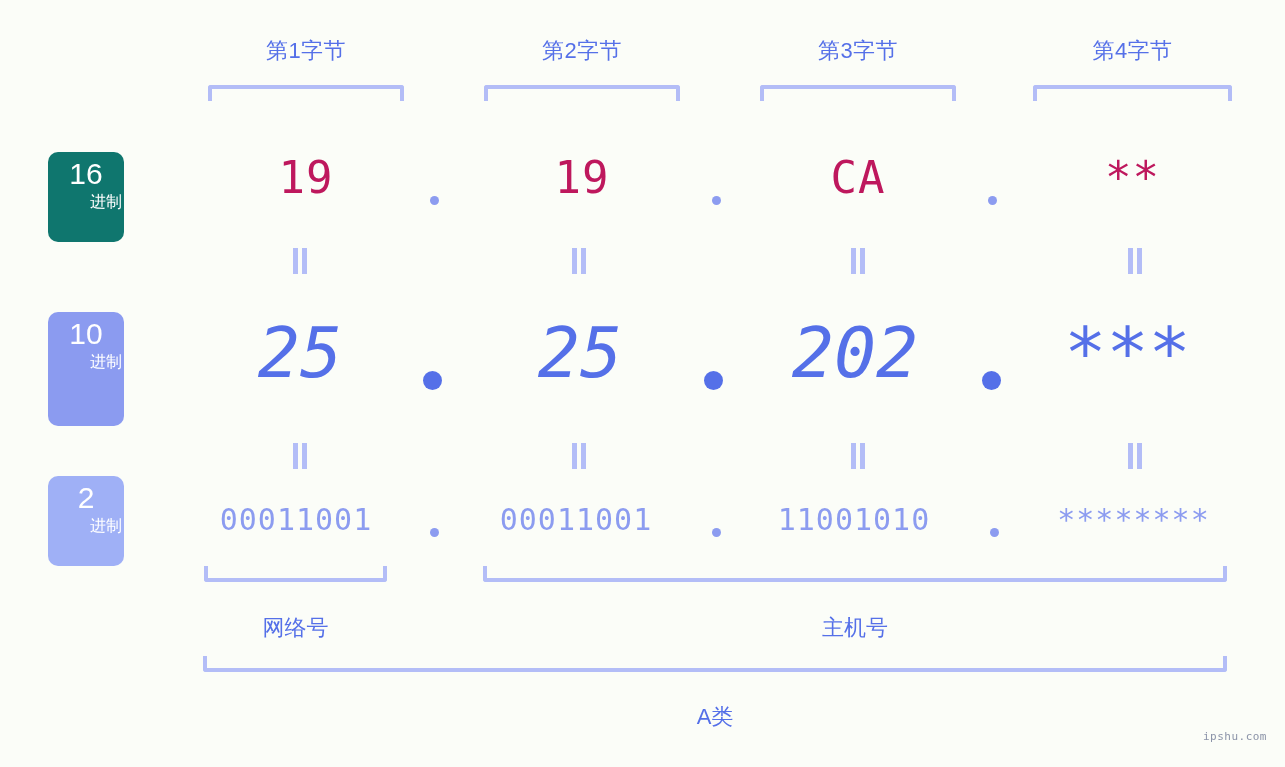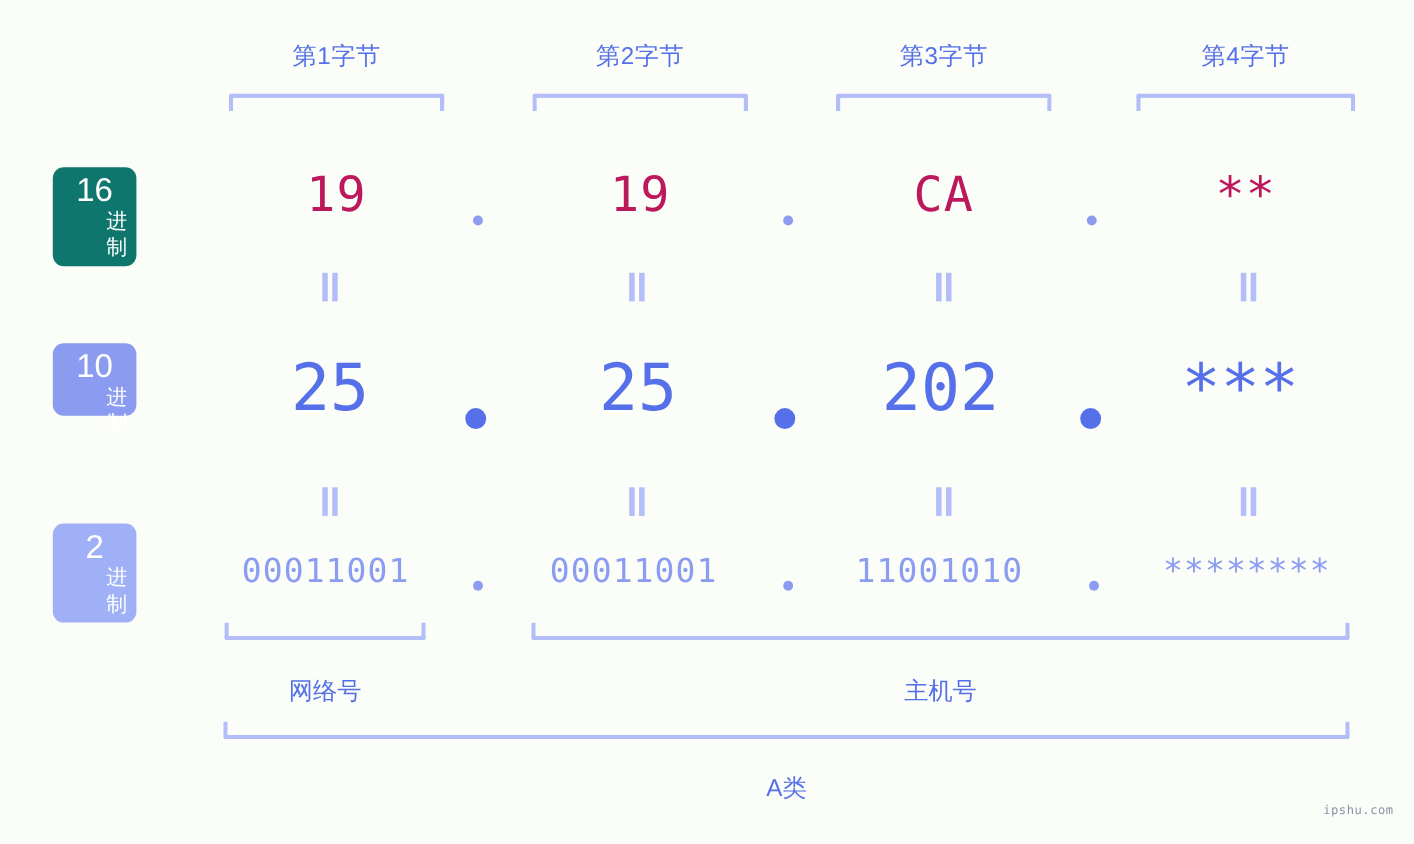"进制" .badge .sub { font-size: 19px -> 16px }
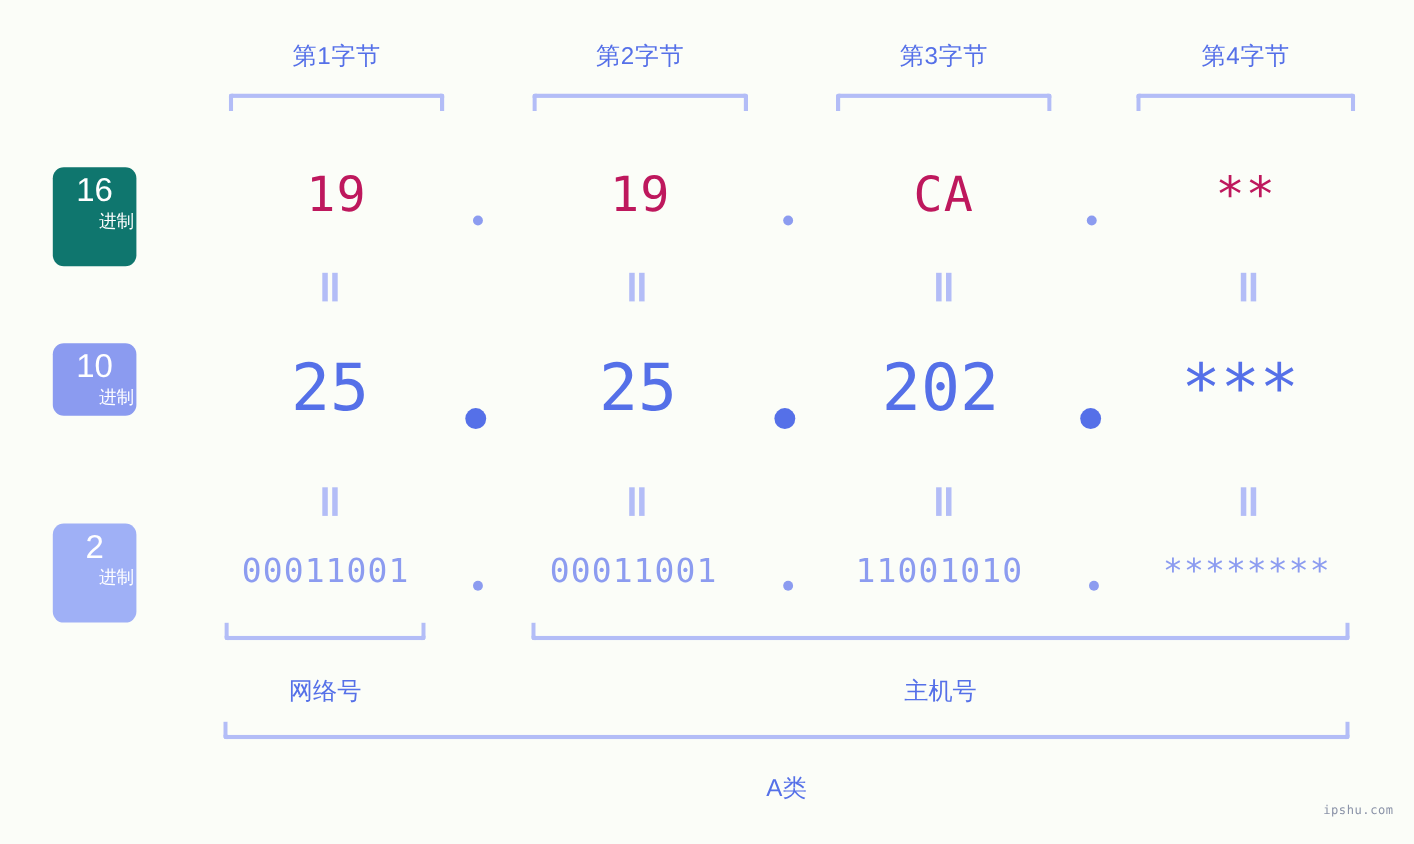"10" .badge-dec { height: 66px -> 114px }
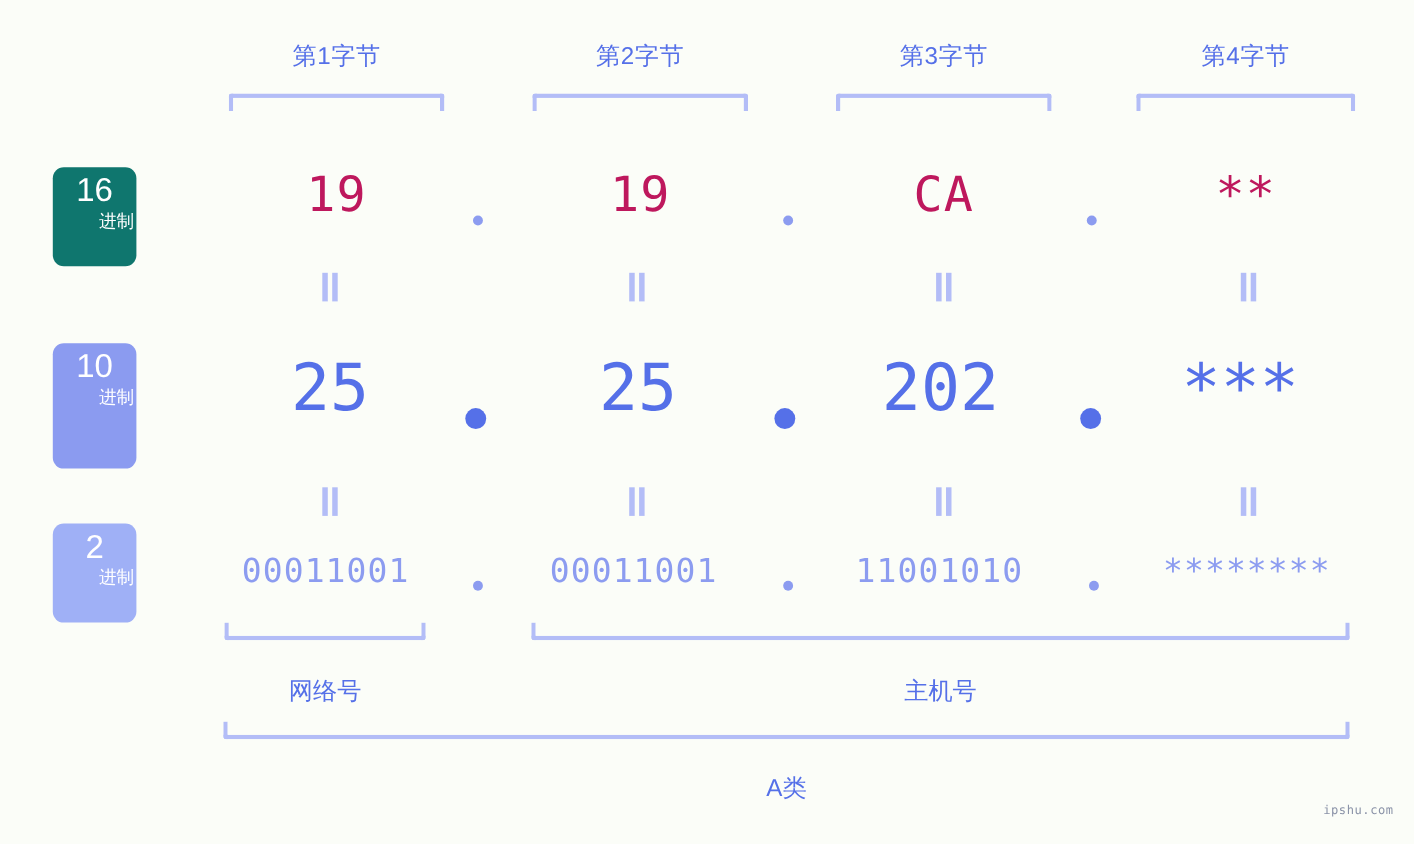"25" .row-dec .cell { font-size: 59px -> 70px; font-style: none -> italic }
